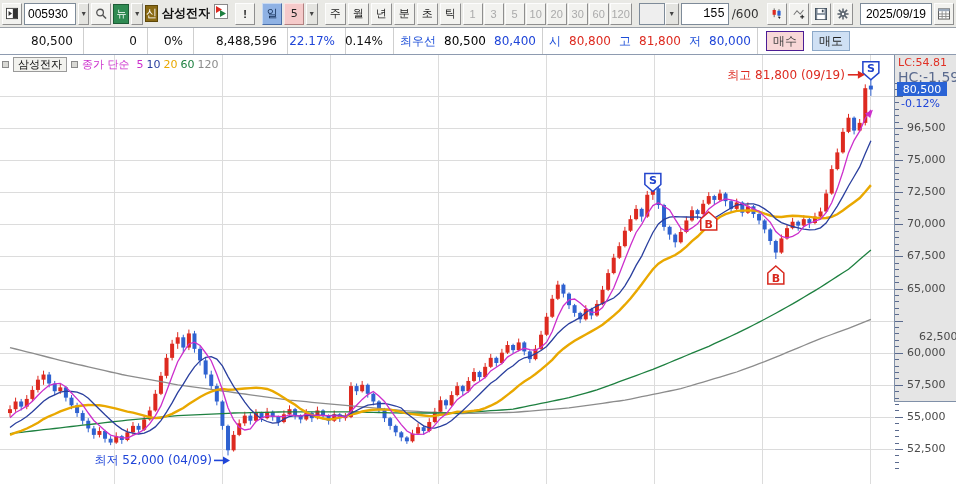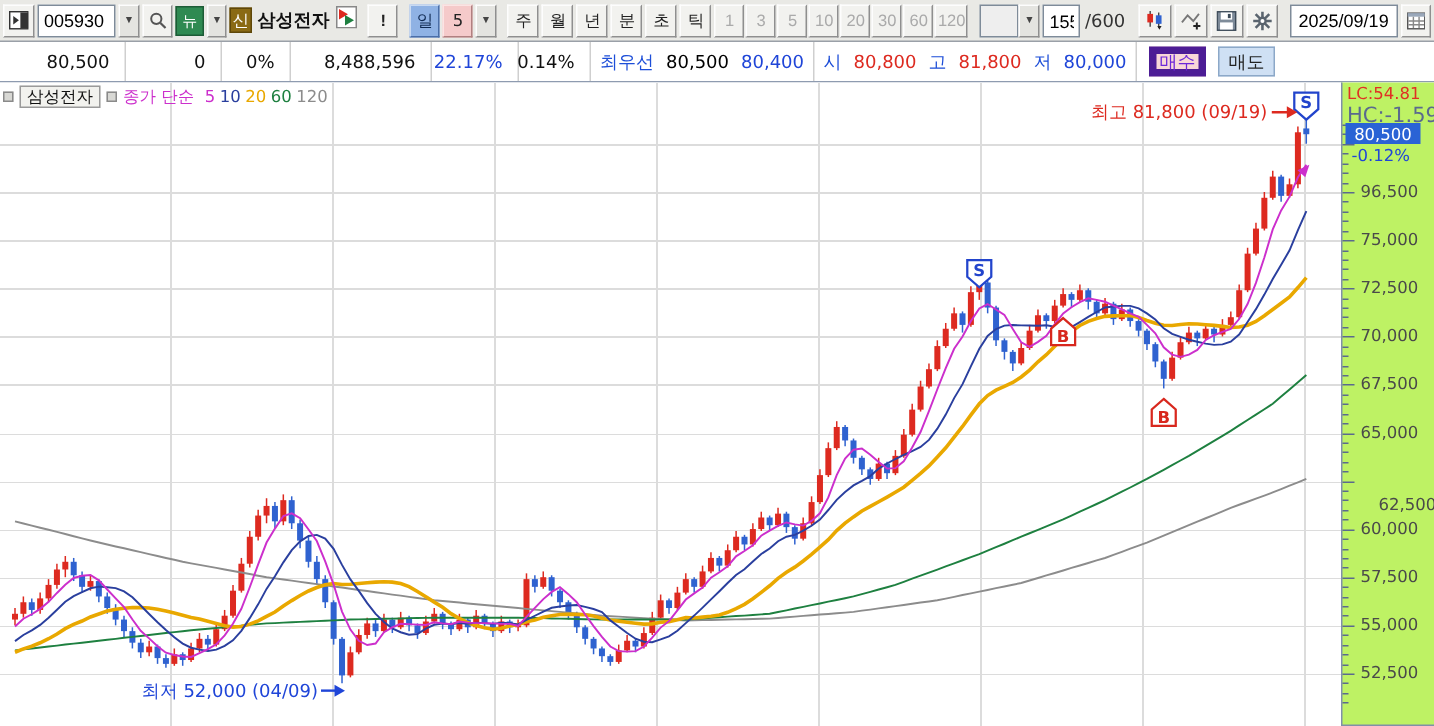"155" .count-input { font-family: none -> Liberation Mono, monospace; width: 25px -> 48px }
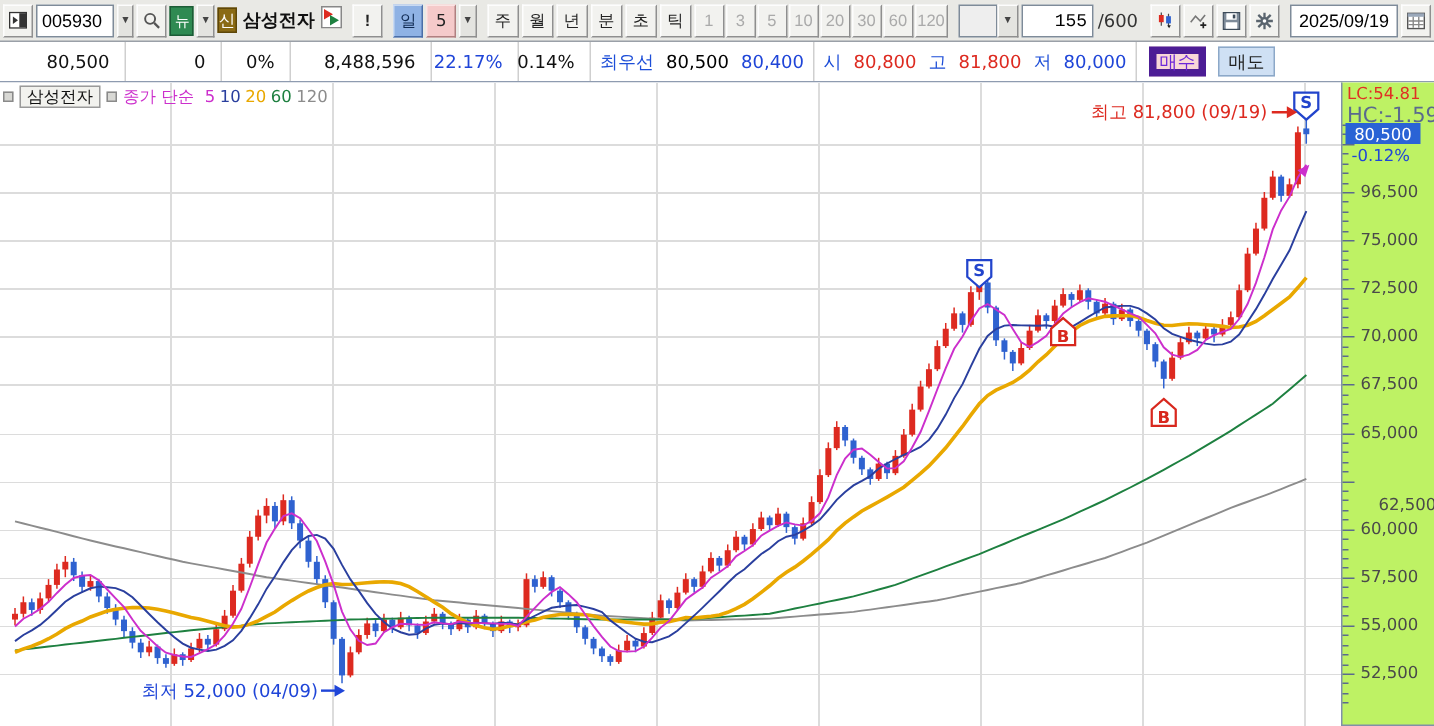"매수" .buy-btn { border: 5px solid #4c1d95 -> 1px solid #4c1d95; color: #6d28d9 -> #404040 }
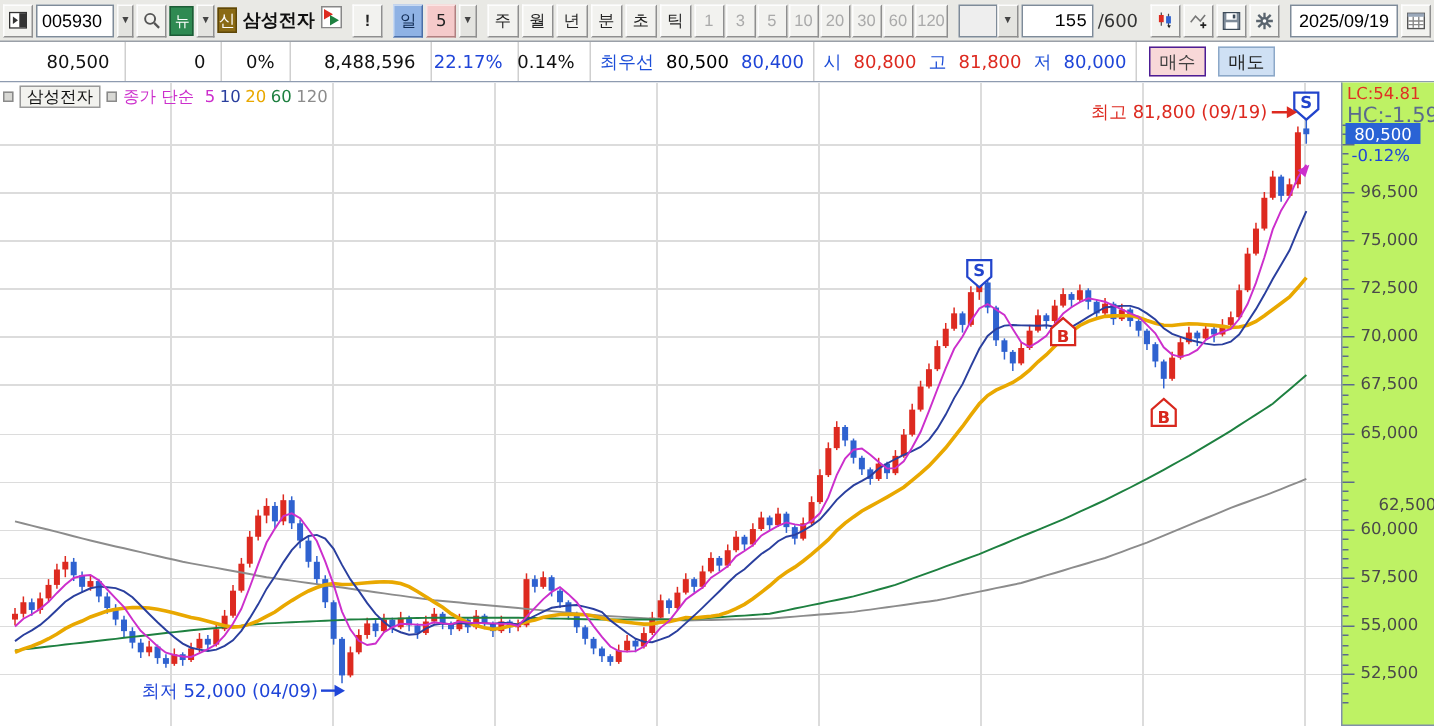"LC:54.81" .axis-panel { background: #bef264 -> #e5e5e5; height: 429px -> 347px }
